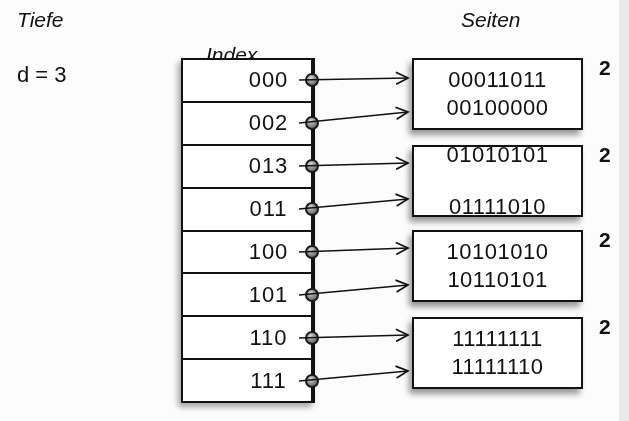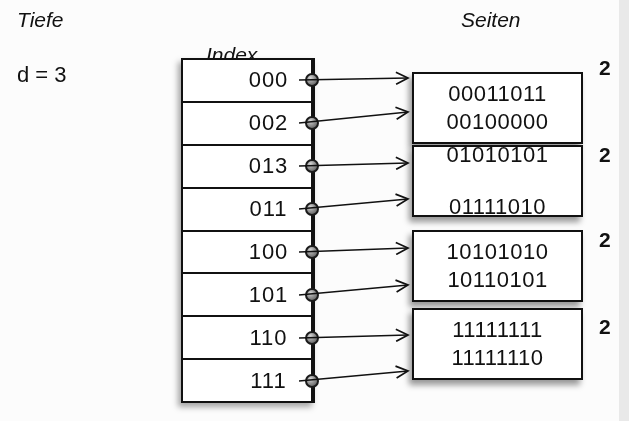"00011011" .page-0 { top: 72px -> 58px }
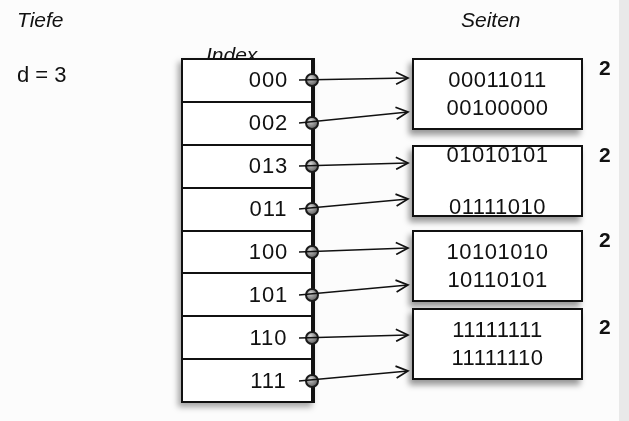"11111111" .page-3 { top: 308px -> 317px }
